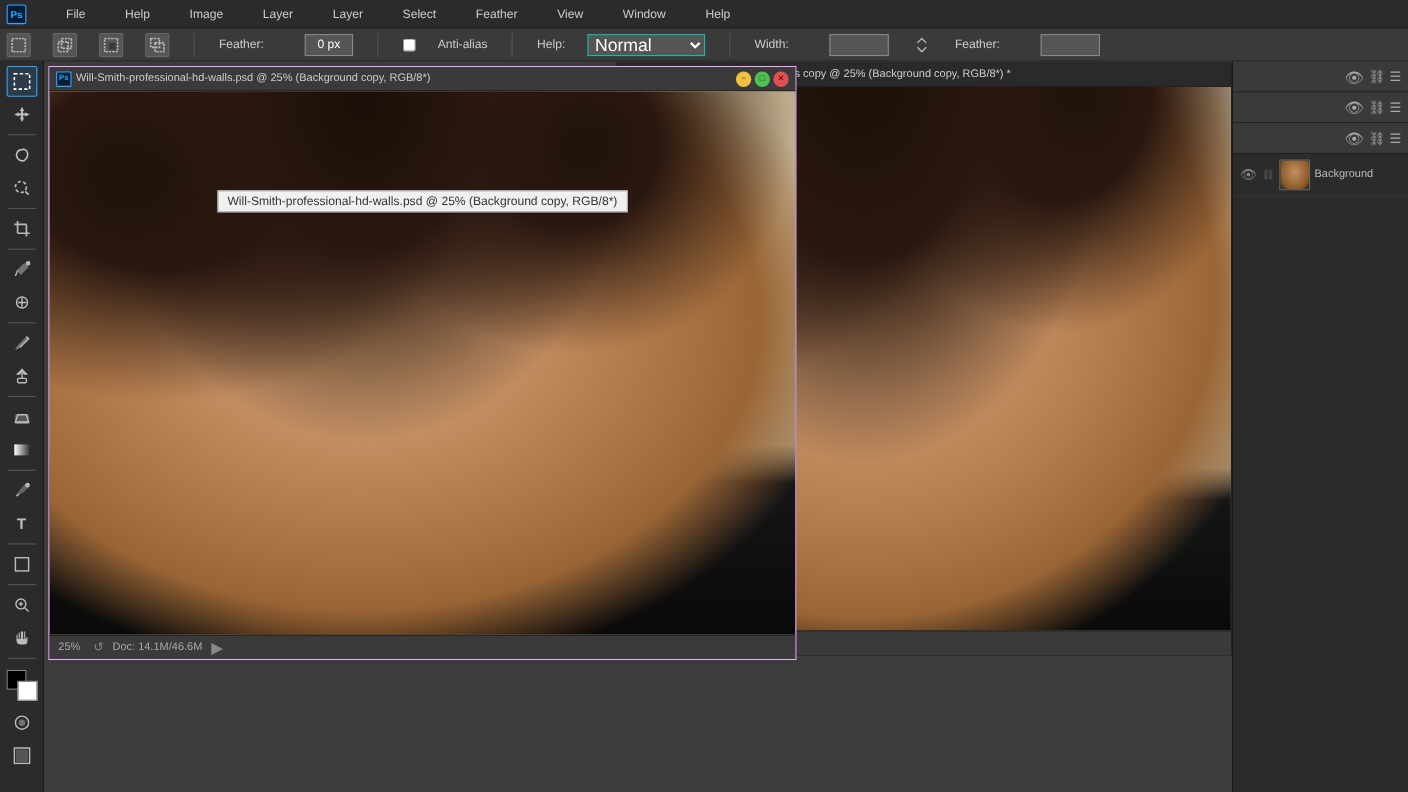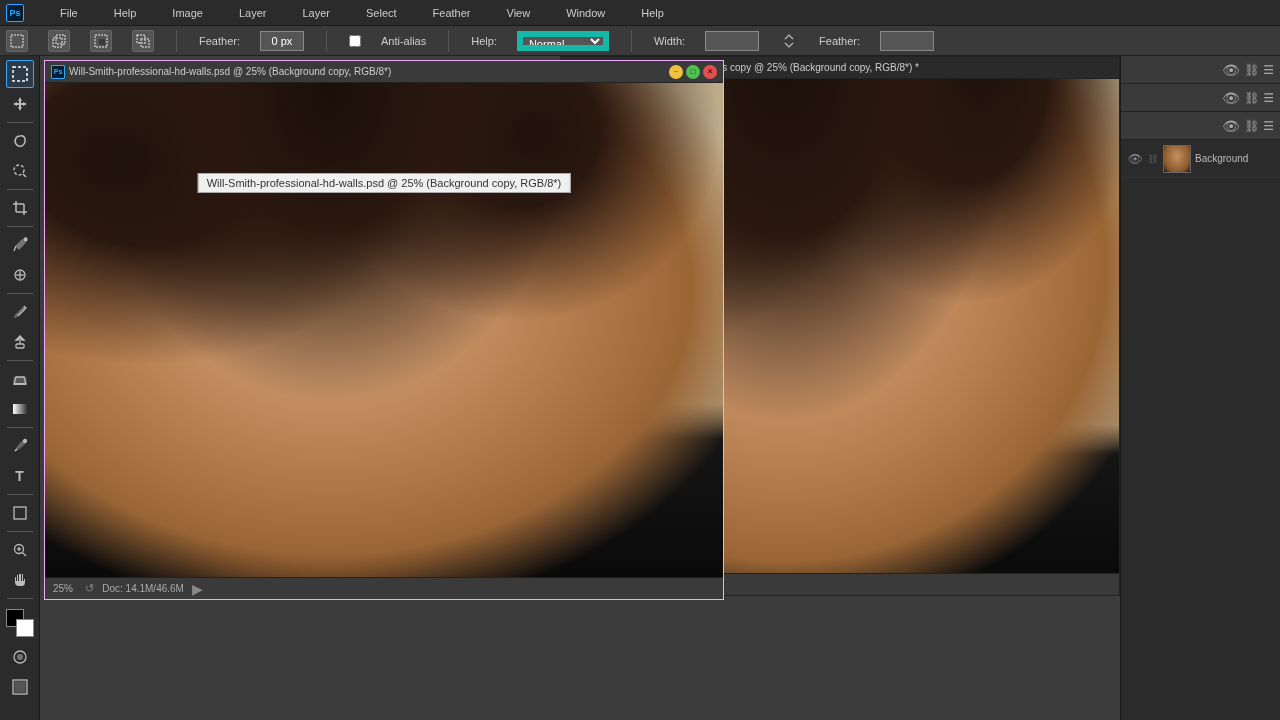"0 px" .opt-input { margin-left: none -> 17px }
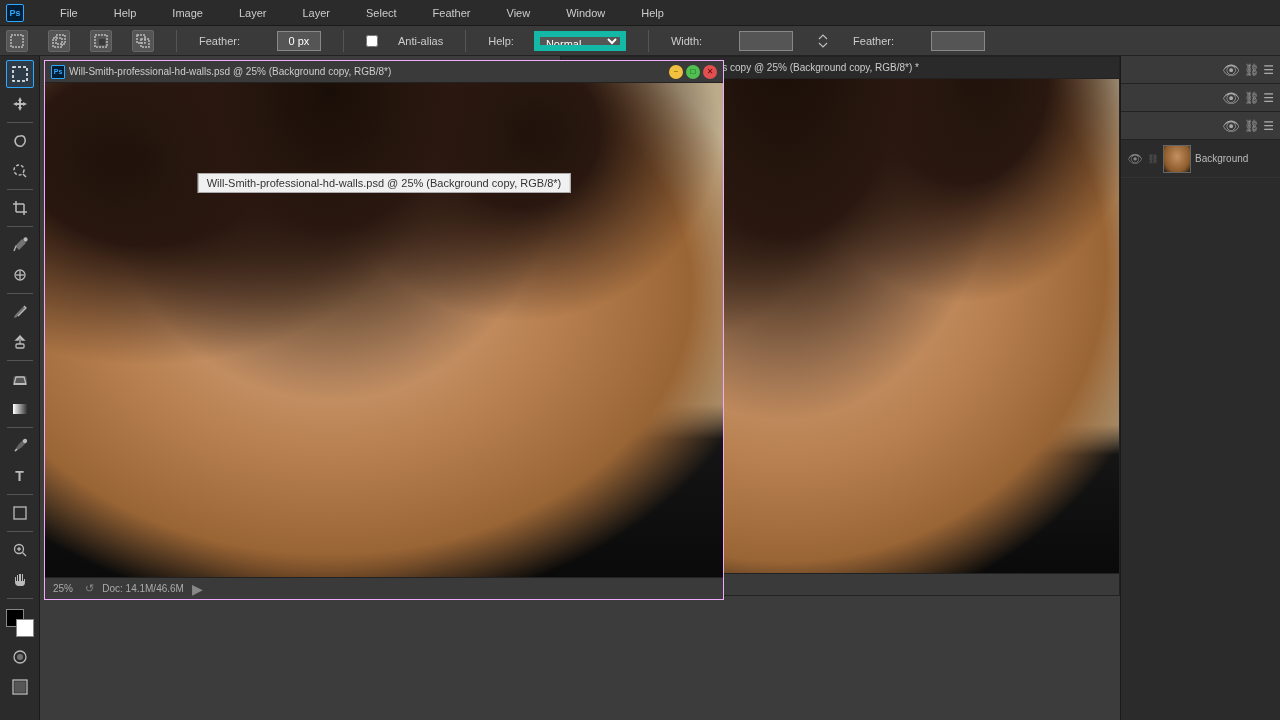"Normal" .opt-select { border: 6px solid #14b8a6 -> 1px solid #14b8a6; font-size: 11px -> 16px }
